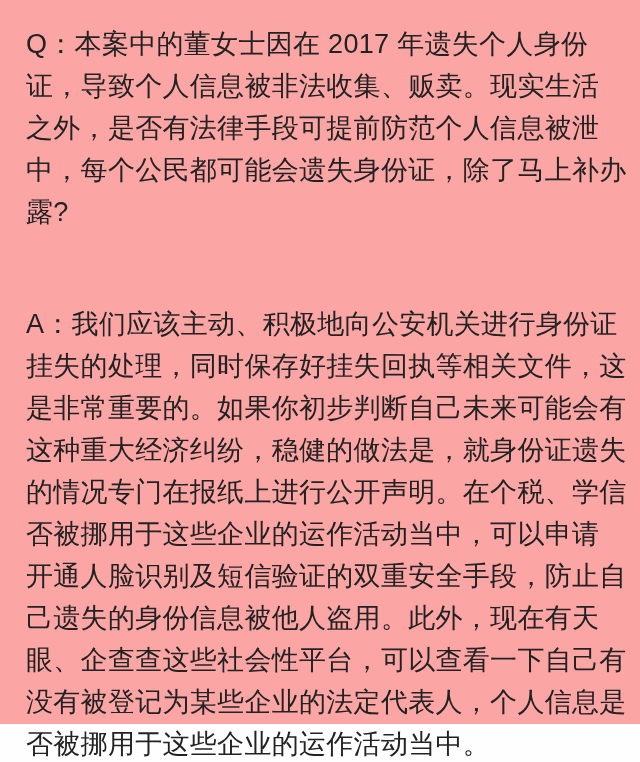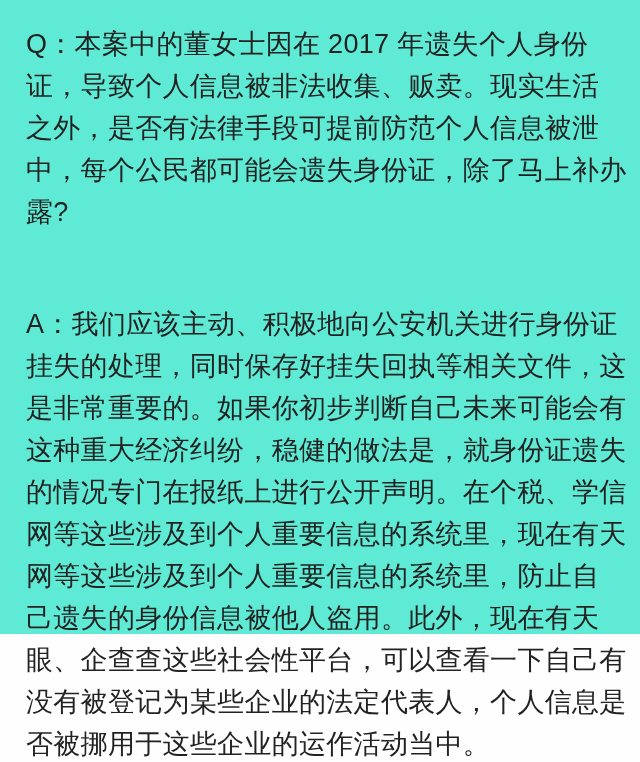"Q：本案中的董女士因在 2017 年遗失个人身份" .page { background: #5eead4 -> #fca5a5; height: 634px -> 724px }
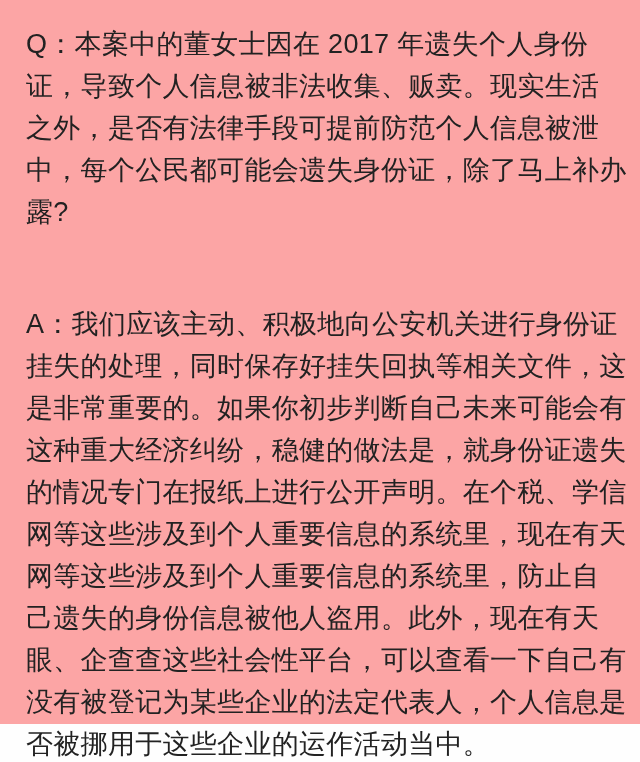"网等这些涉及到个人重要信息的系统里，现在有天" div.line { text: 网等这些涉及到个人重要信息的系统里，现在有天 -> 否被挪用于这些企业的运作活动当中，可以申请 }
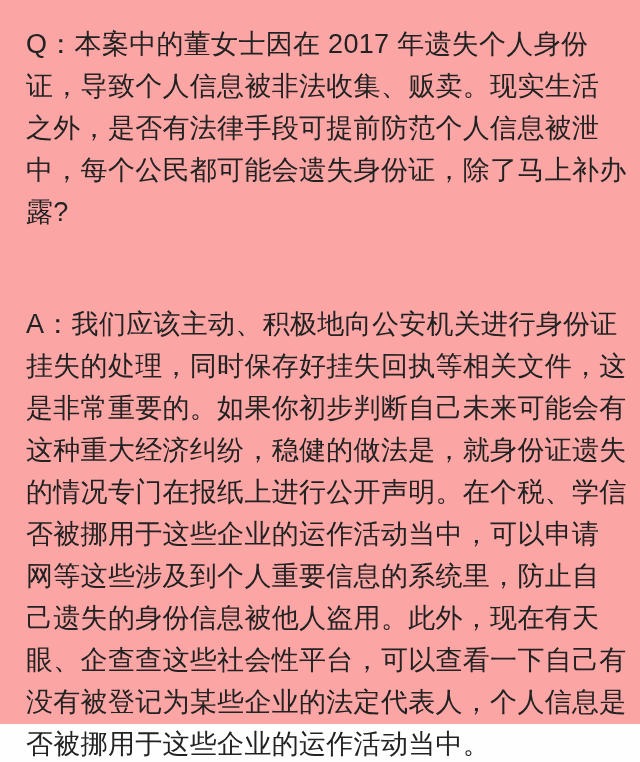"网等这些涉及到个人重要信息的系统里，防止自" div.line { text: 网等这些涉及到个人重要信息的系统里 -> 开通人脸识别及短信验证的双重安全手段 }
